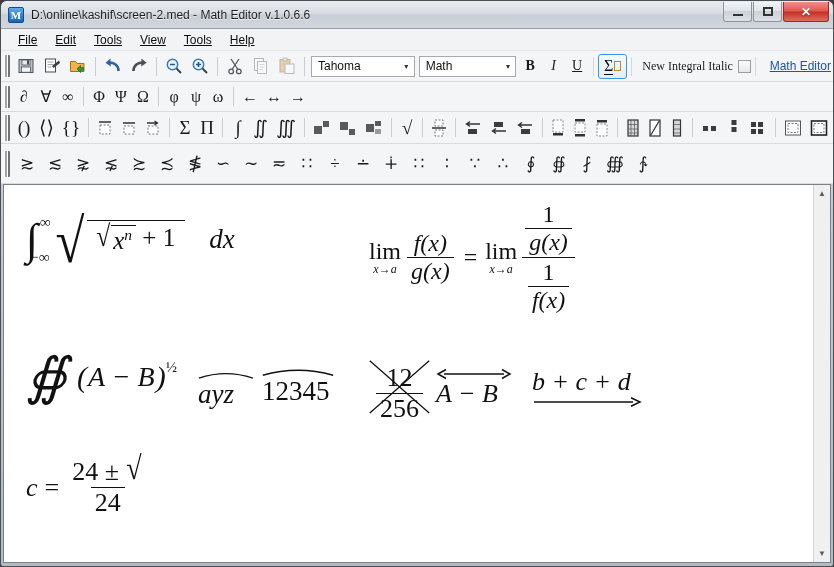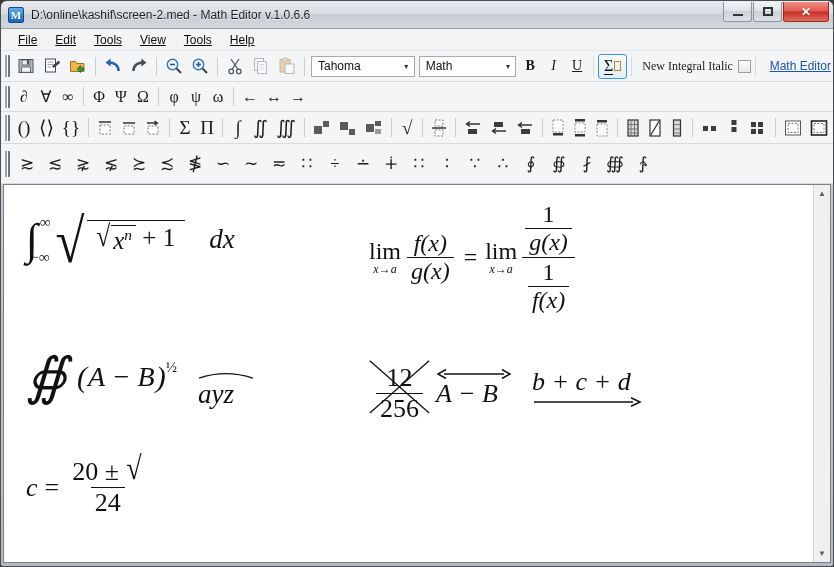"12345" div.eq { html: none -> <div> <span> <svg> <path></path> </svg> <span>12345</span> </span> </div> }
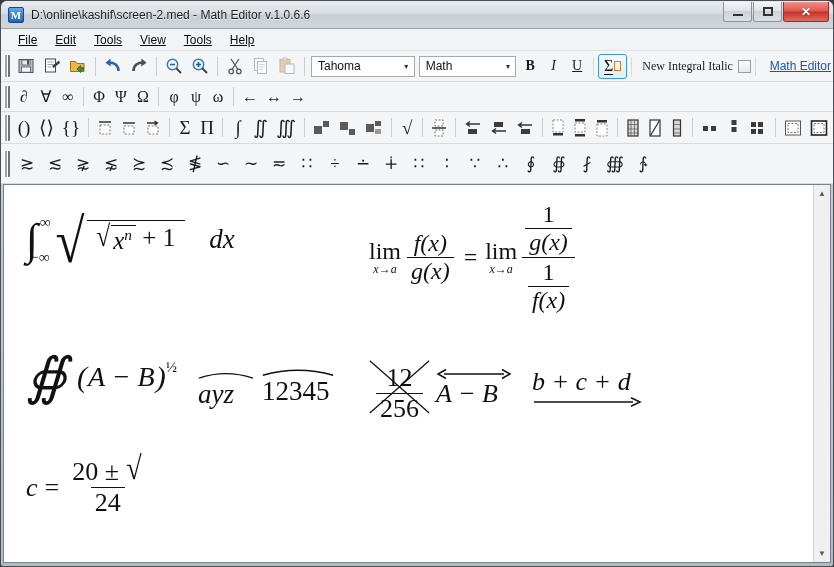"20 ±" span { text: 20 -> 24 }
